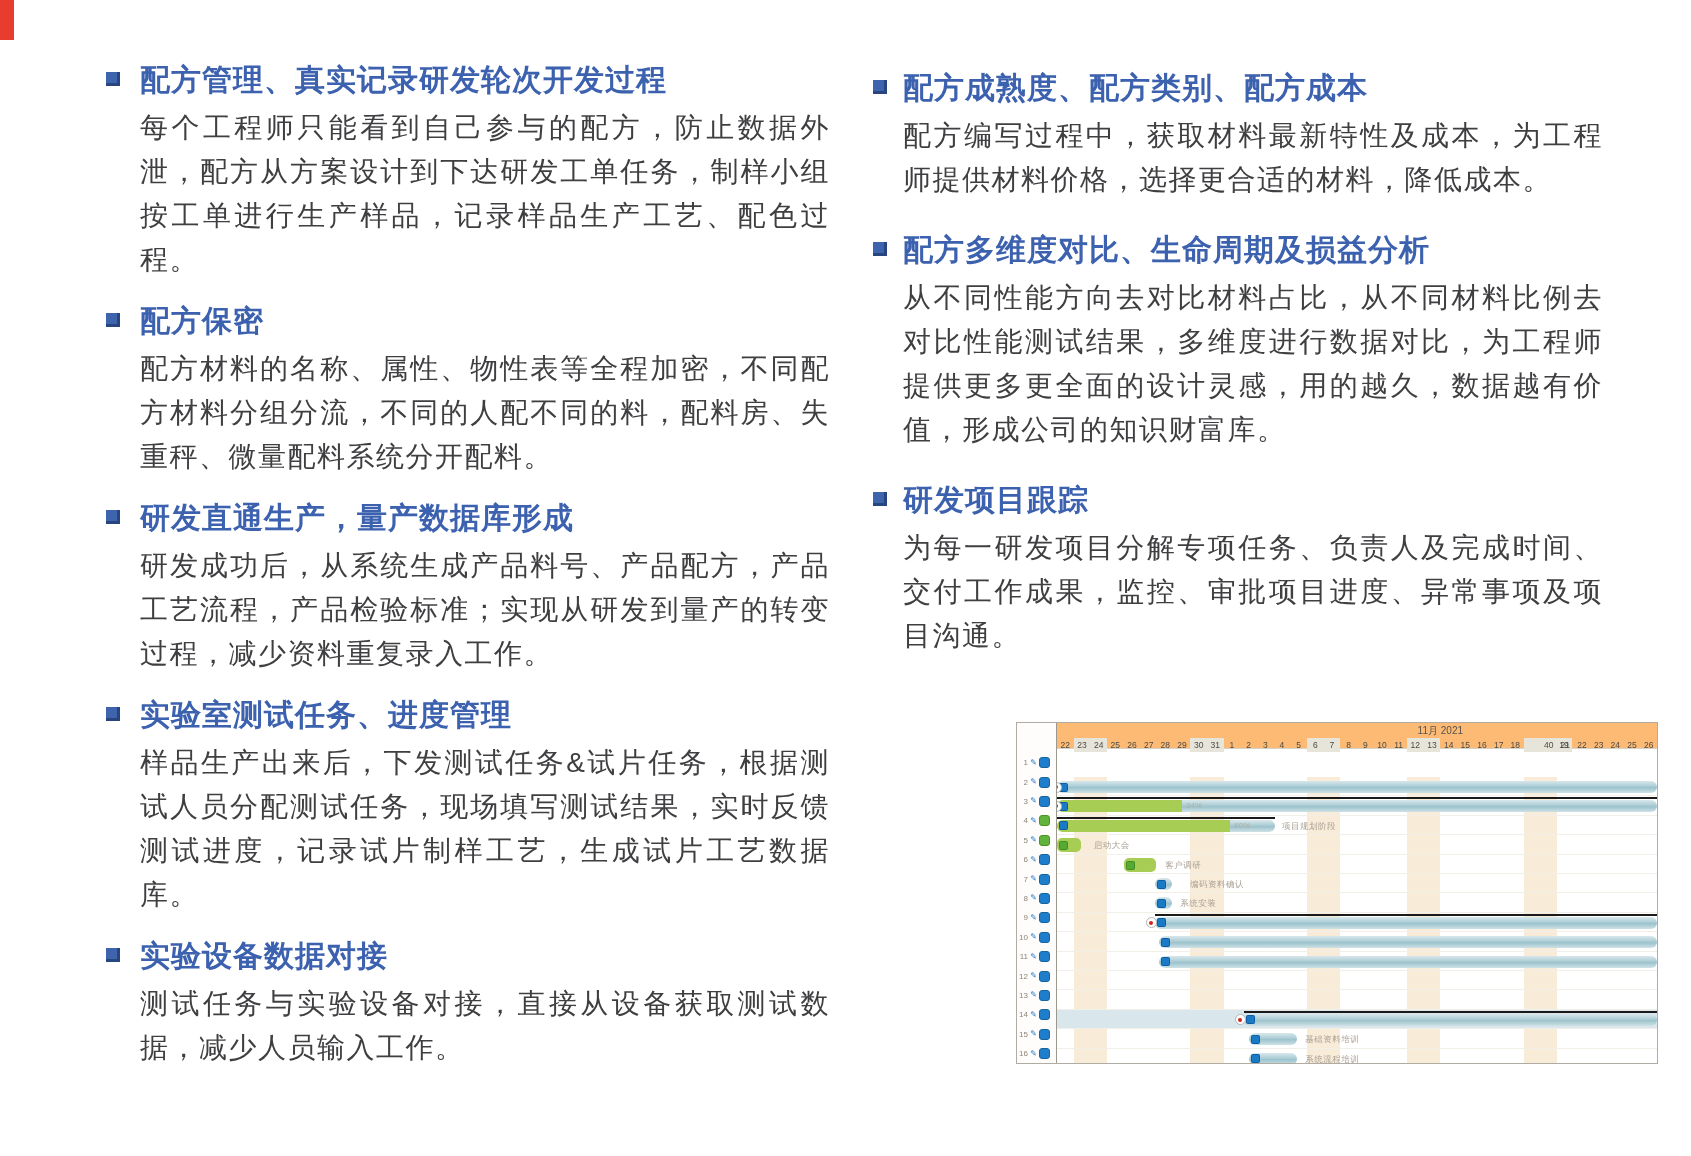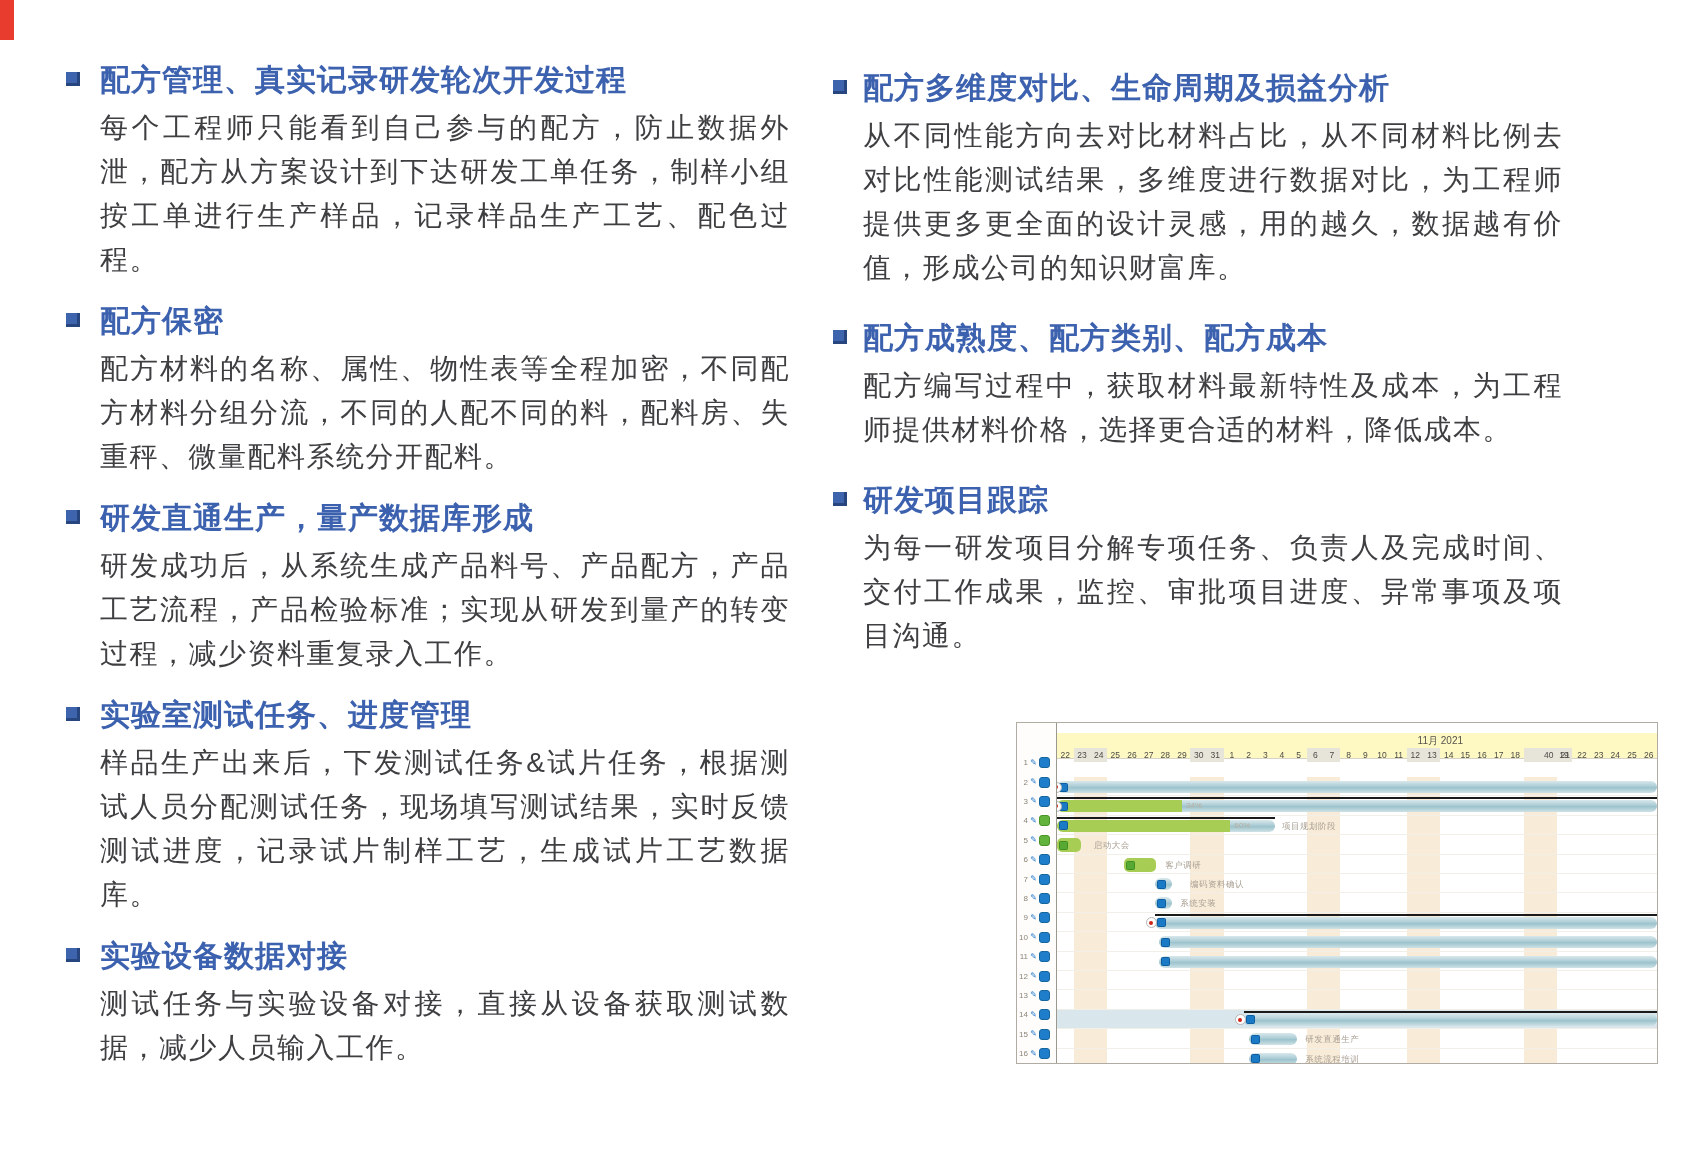"配方管理、真实记录研发轮次开发过程" .col { margin-left: none -> 40px }
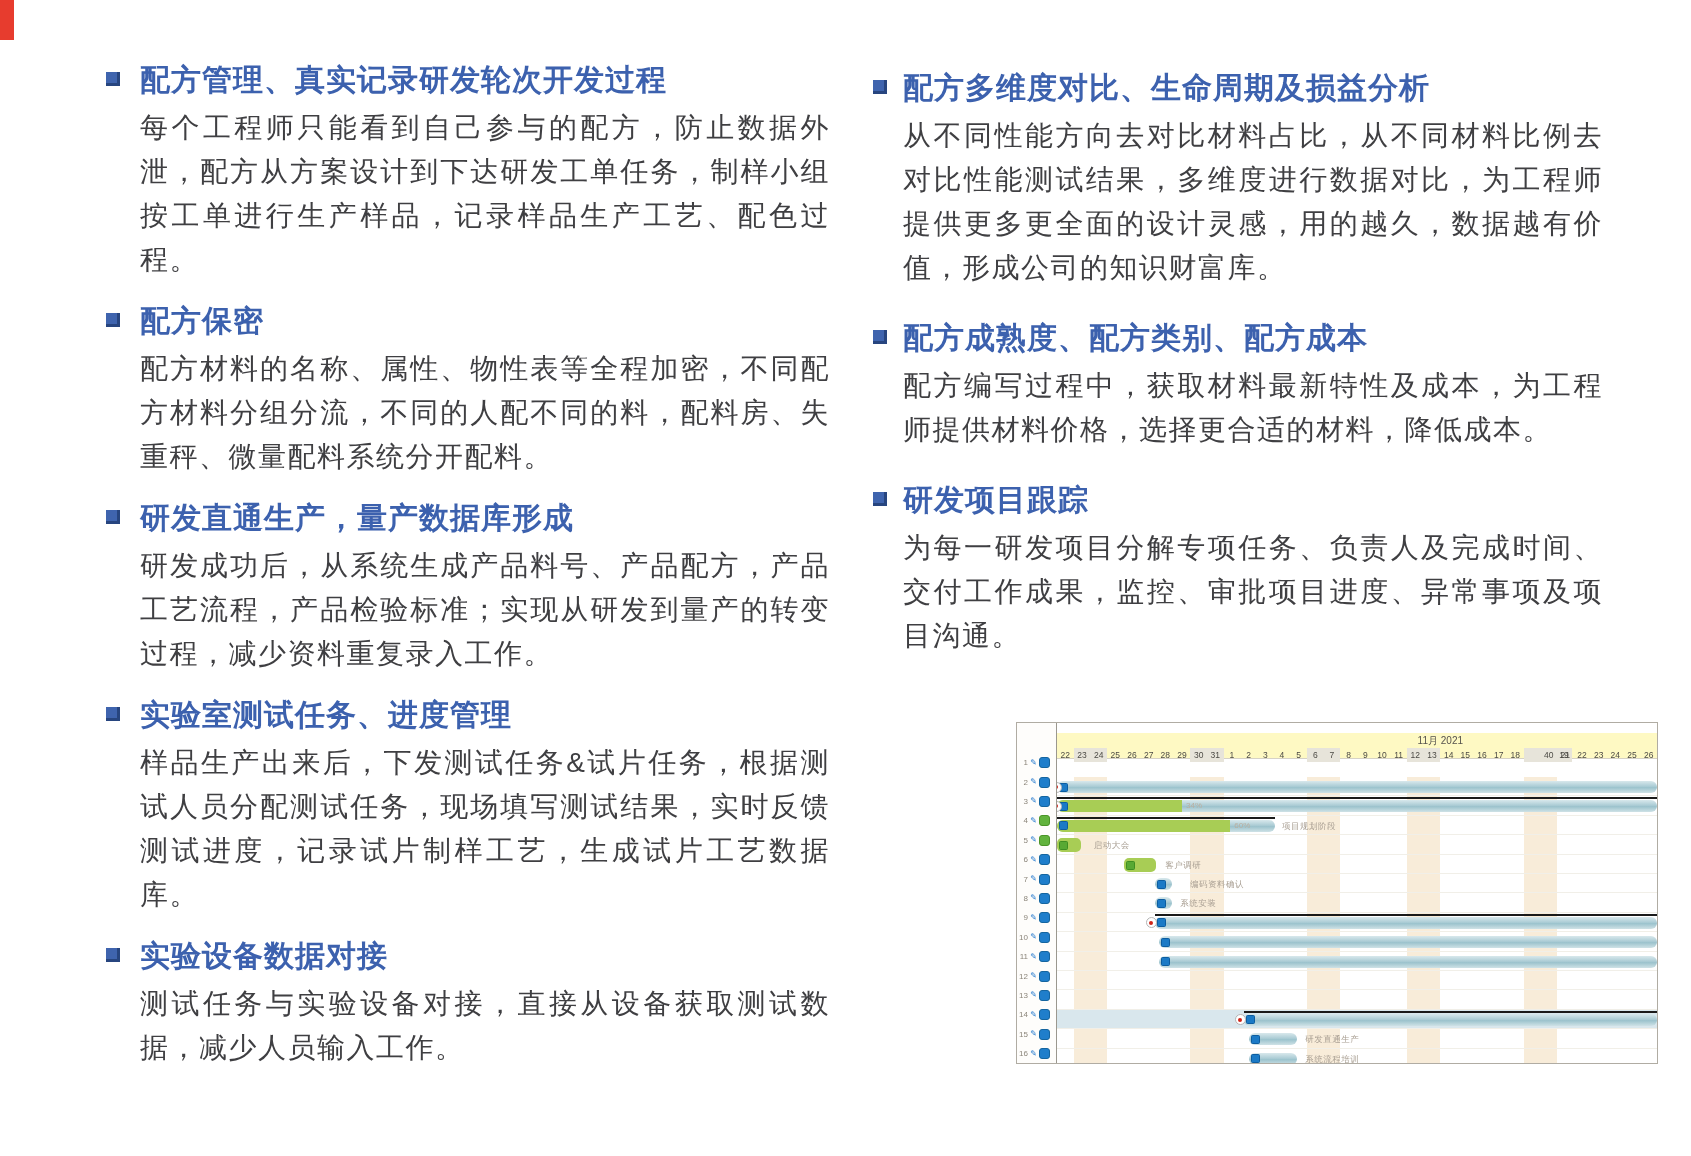"配方多维度对比、生命周期及损益分析" div.section { order: before "配方成熟度、配方类别、配方成本" -> after "配方成熟度、配方类别、配方成本" }
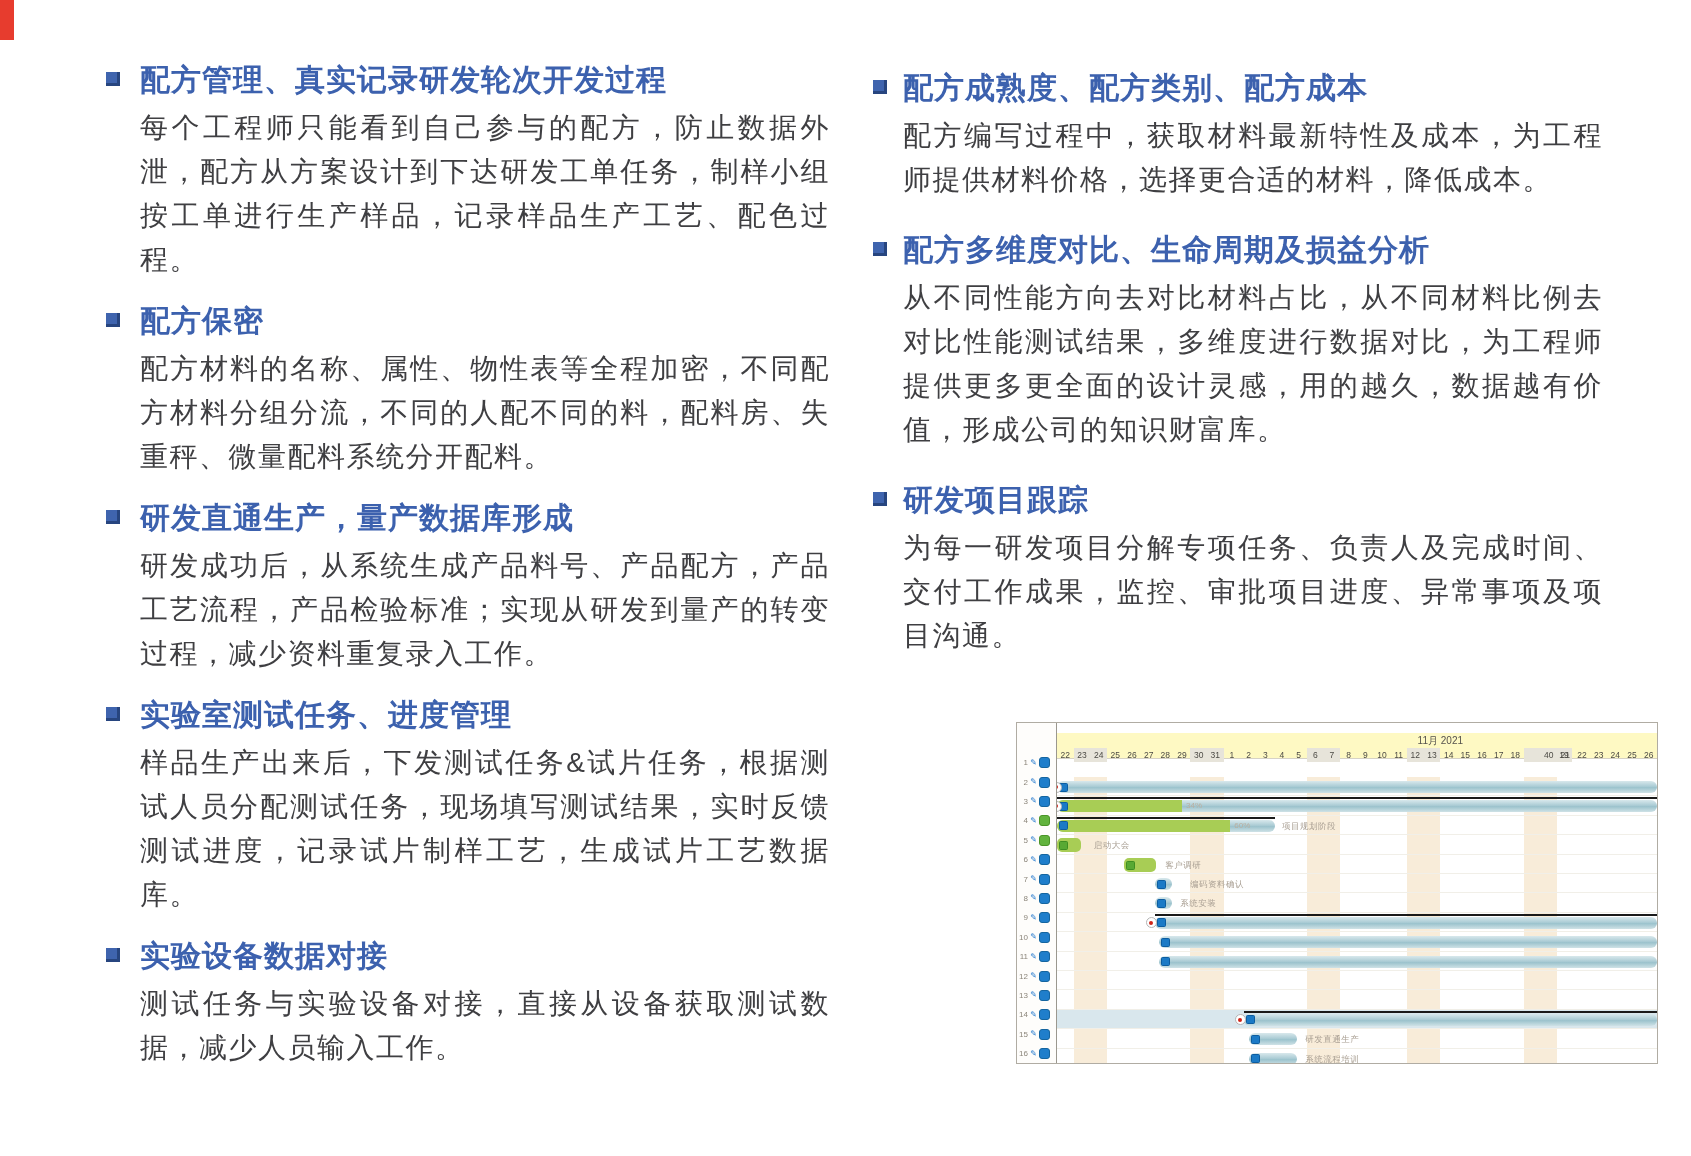"11月 2021" .g-header { background: #fef9c3 -> #fdba74; margin-top: 10px -> none }
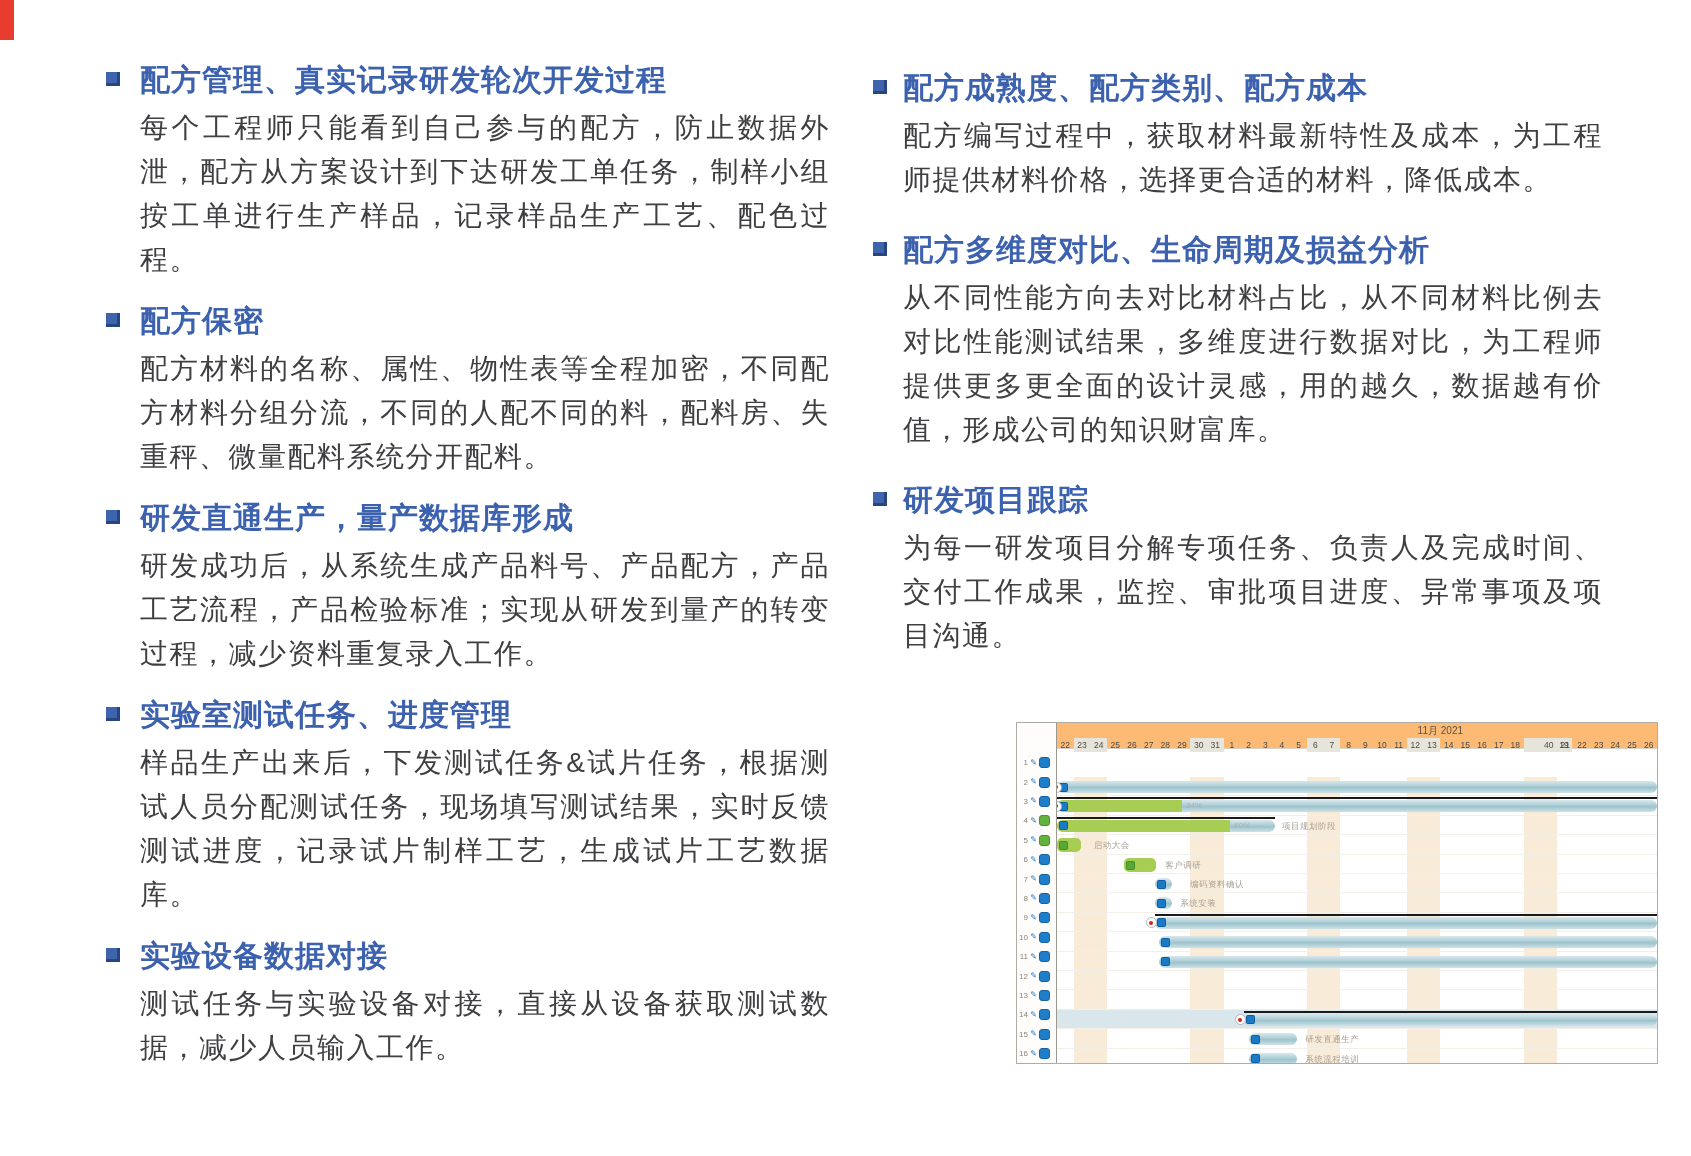"研发直通生产" div.g-lbl { text: 研发直通生产 -> 基础资料培训 }
